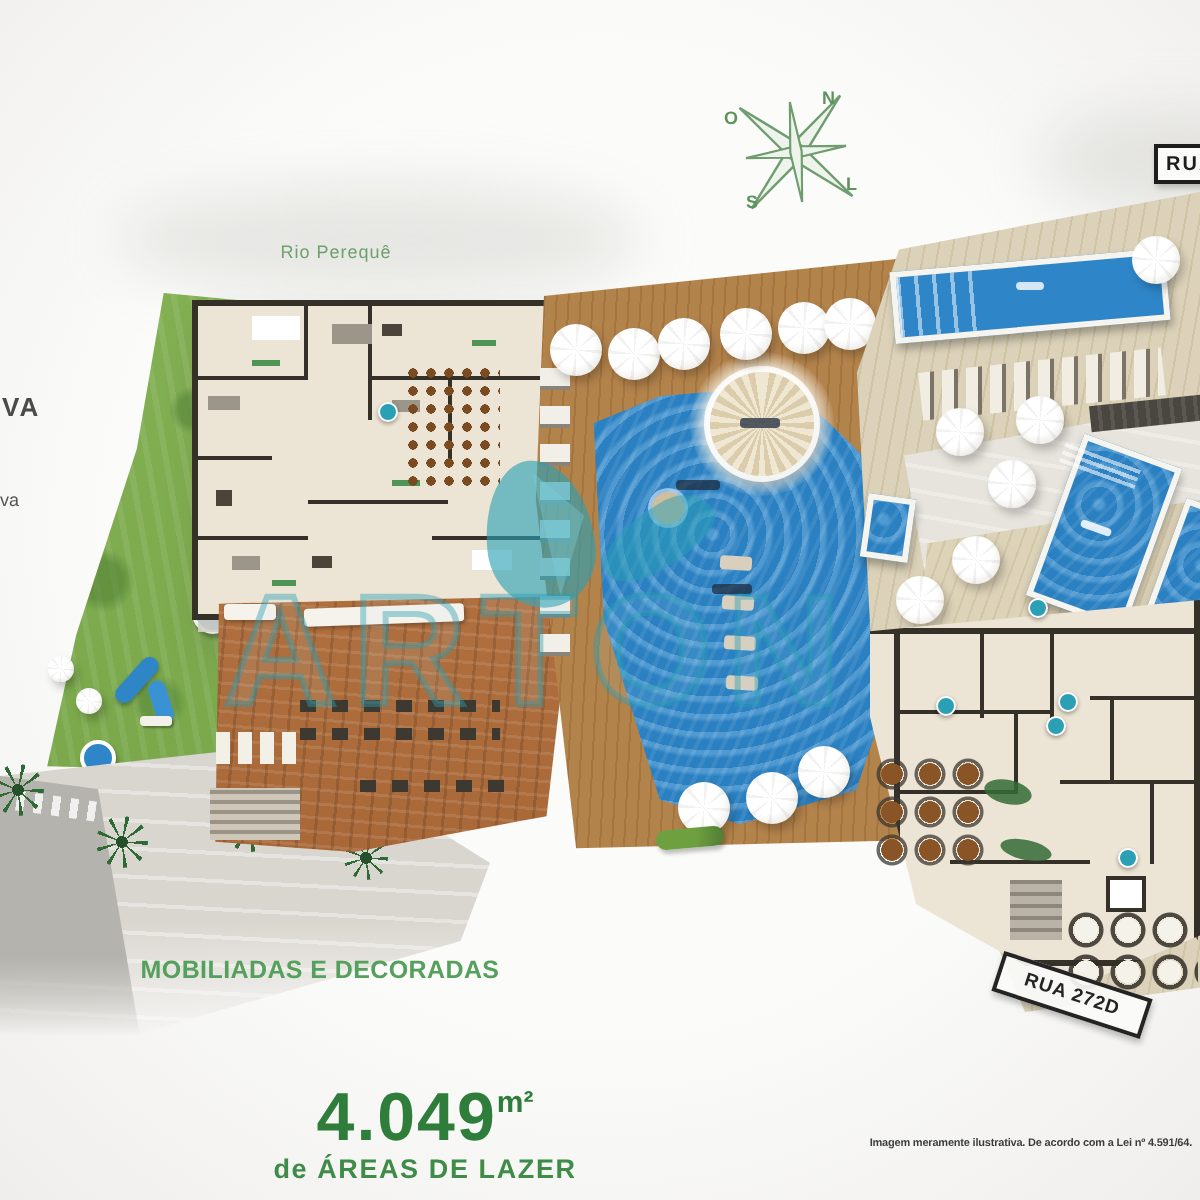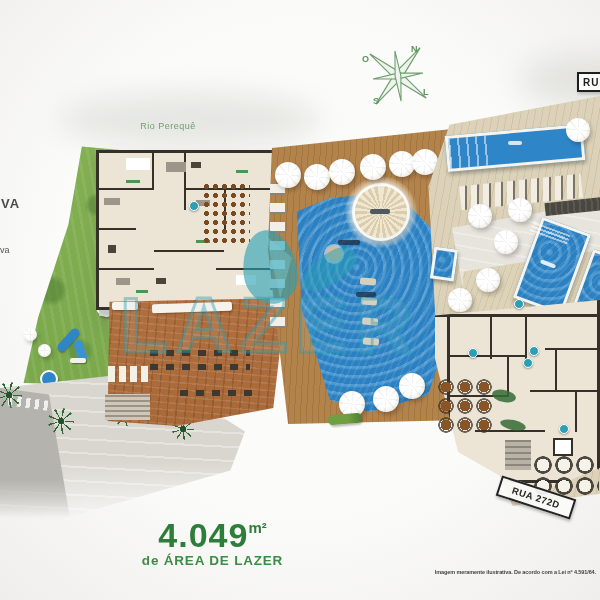"LAZER" div.abs { text: LAZER -> ARTON }
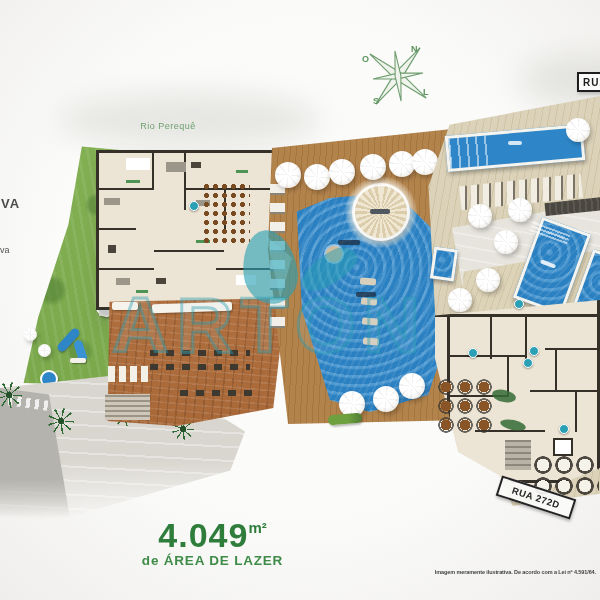"MOBILIADAS E DECORADAS" div { html: none -> <div>MOBILIADAS E DECORADAS</div> }
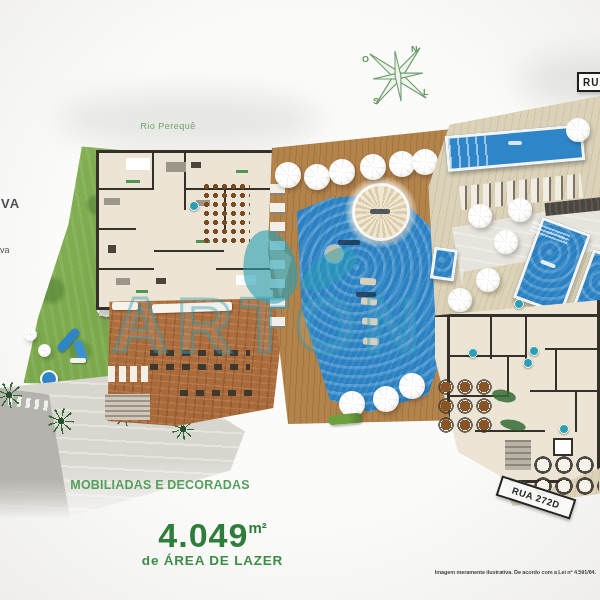"4.049m²" div { margin-top: none -> 24px }
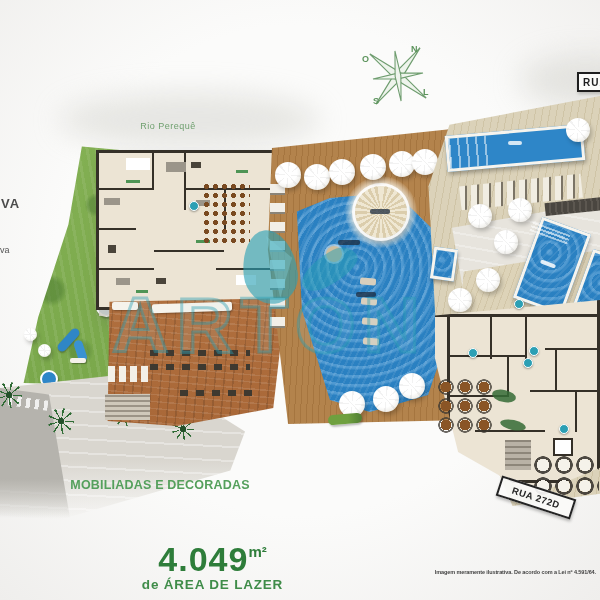"de ÁREA DE LAZER" div { text: ÁREA -> ÁREAS }
